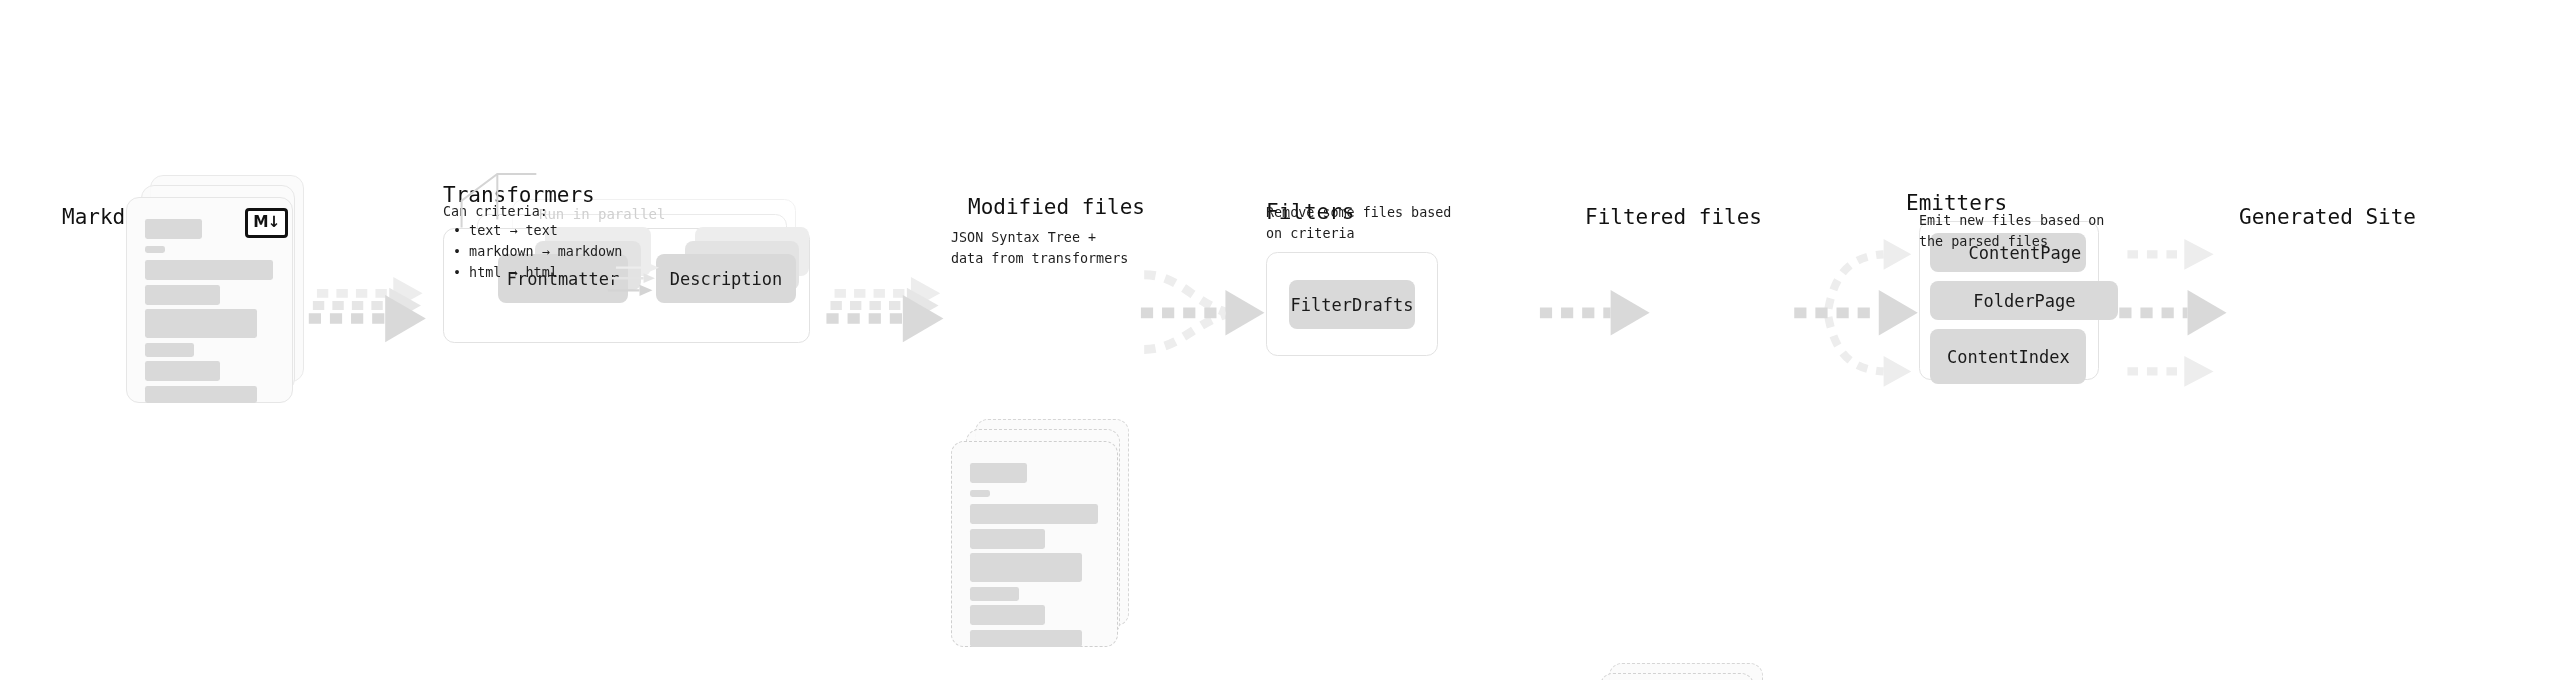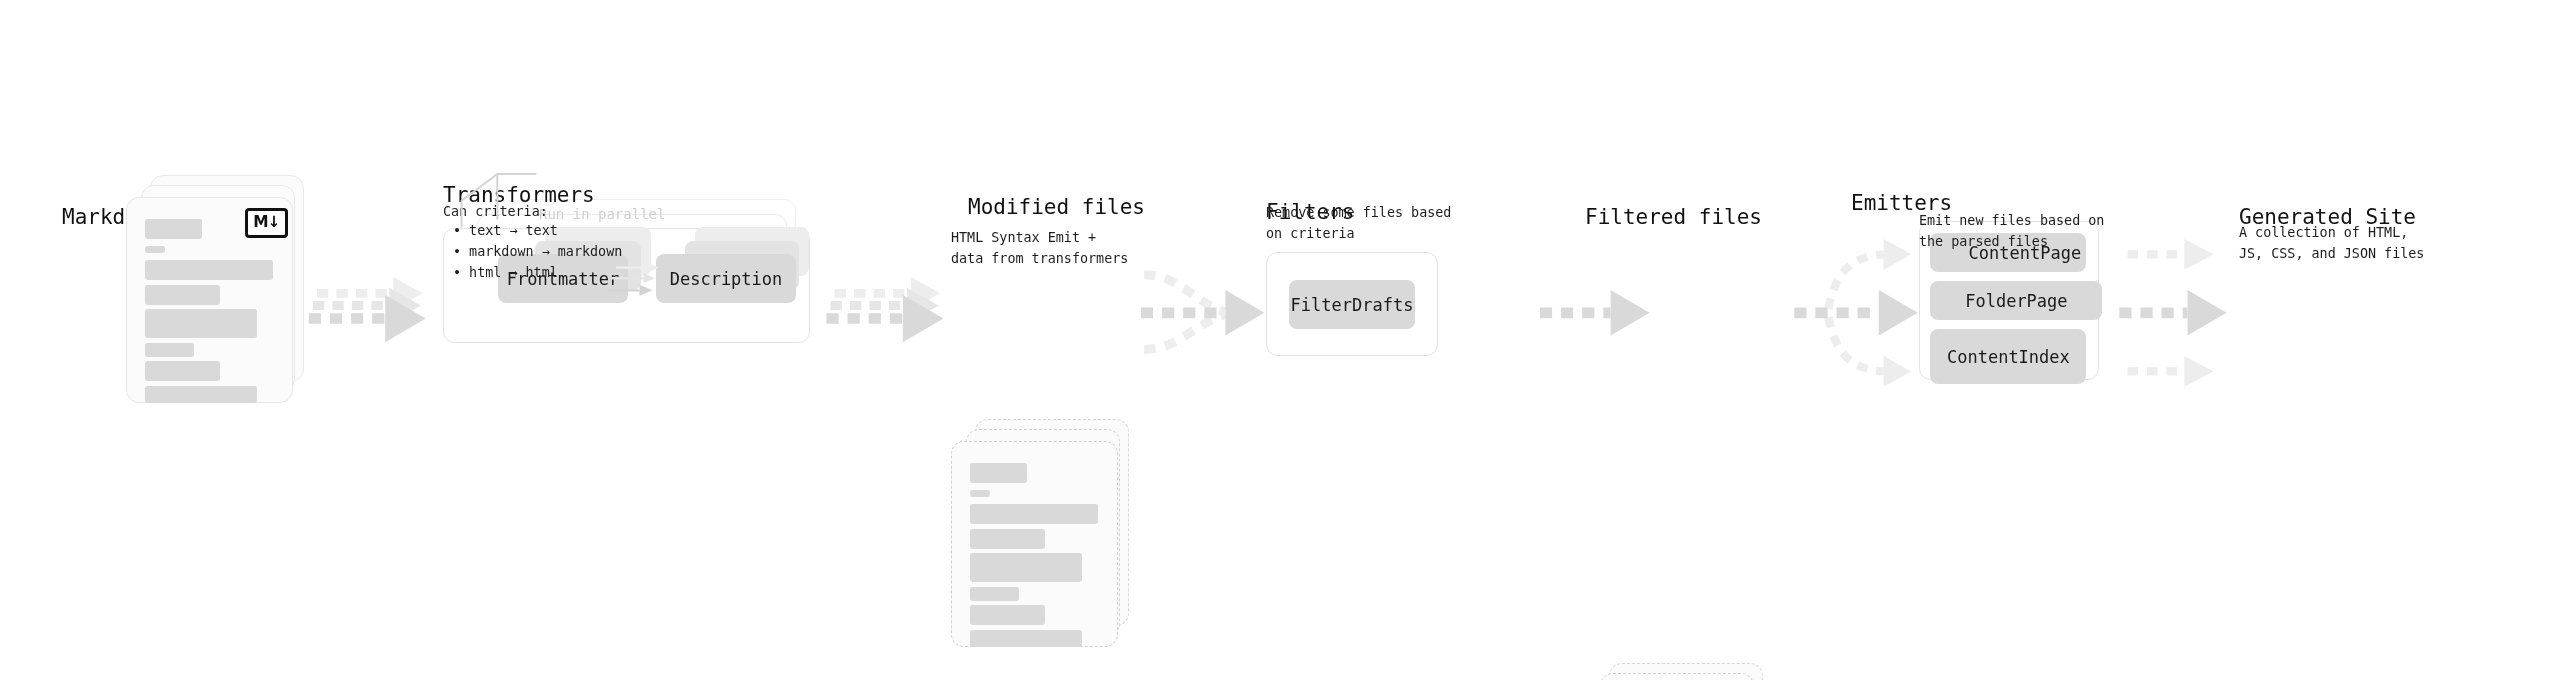"Emitters" div.title { left: 1851px -> 1906px }
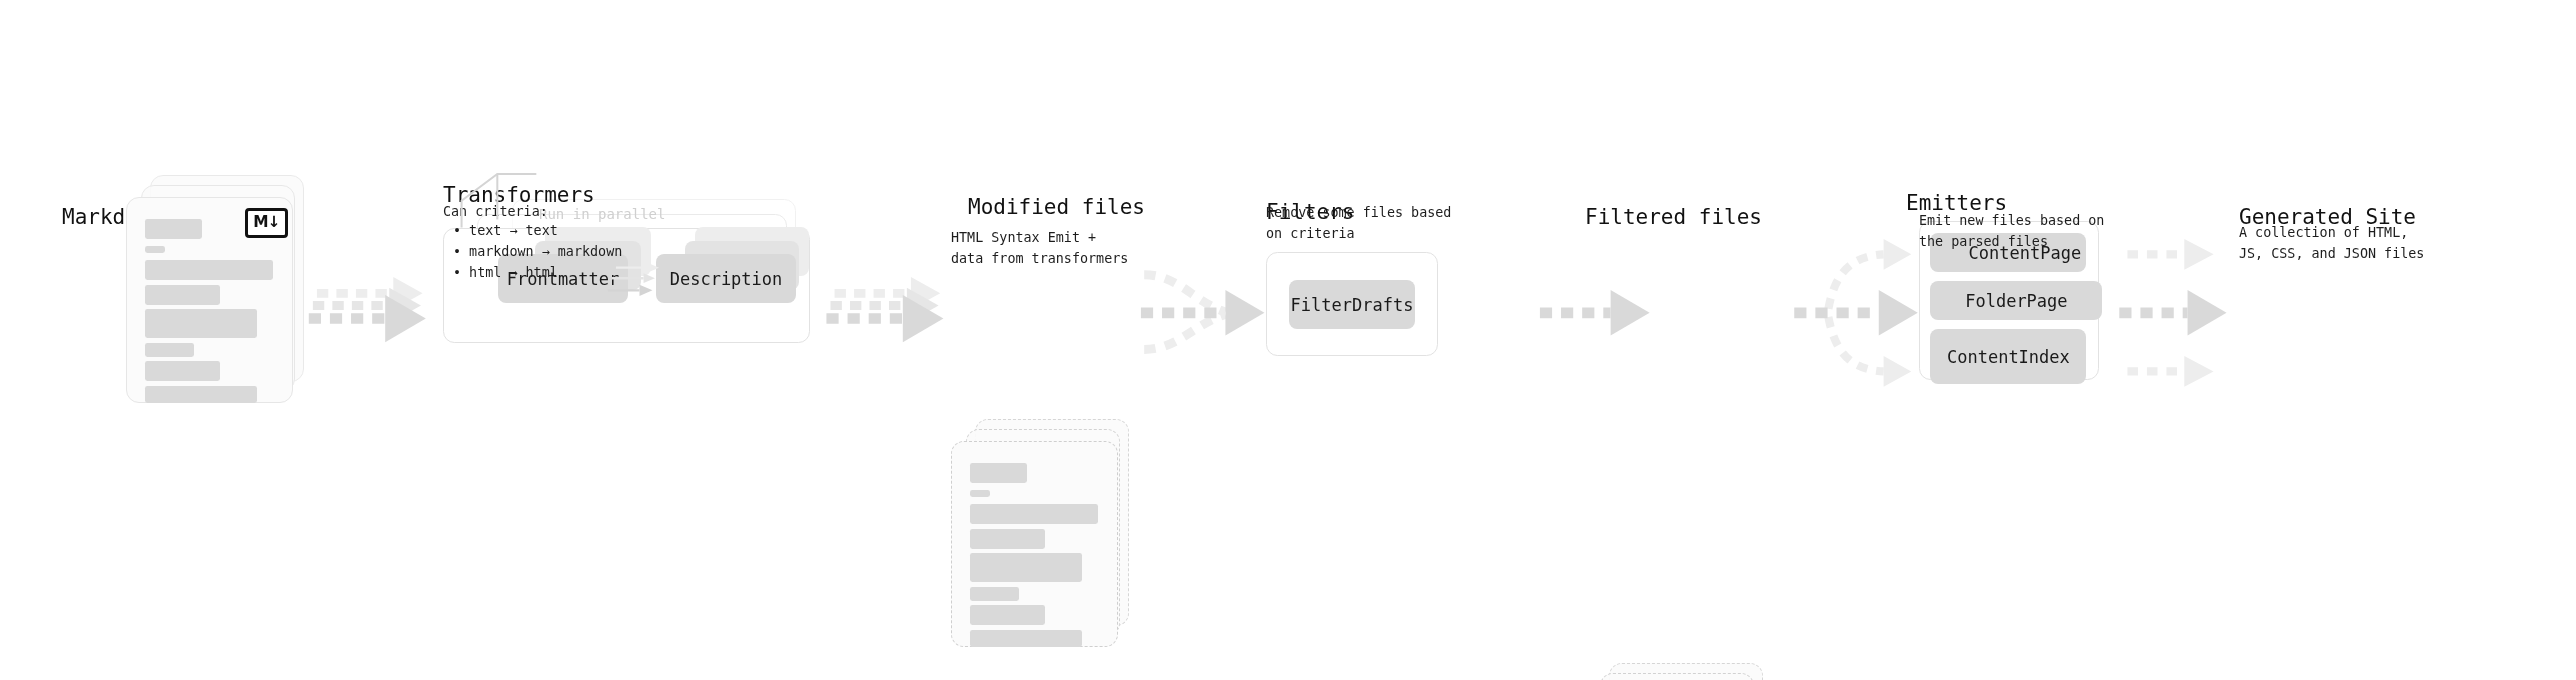"HTML Syntax Emit +" div.sub { text: HTML Syntax Emit -> JSON Syntax Tree }
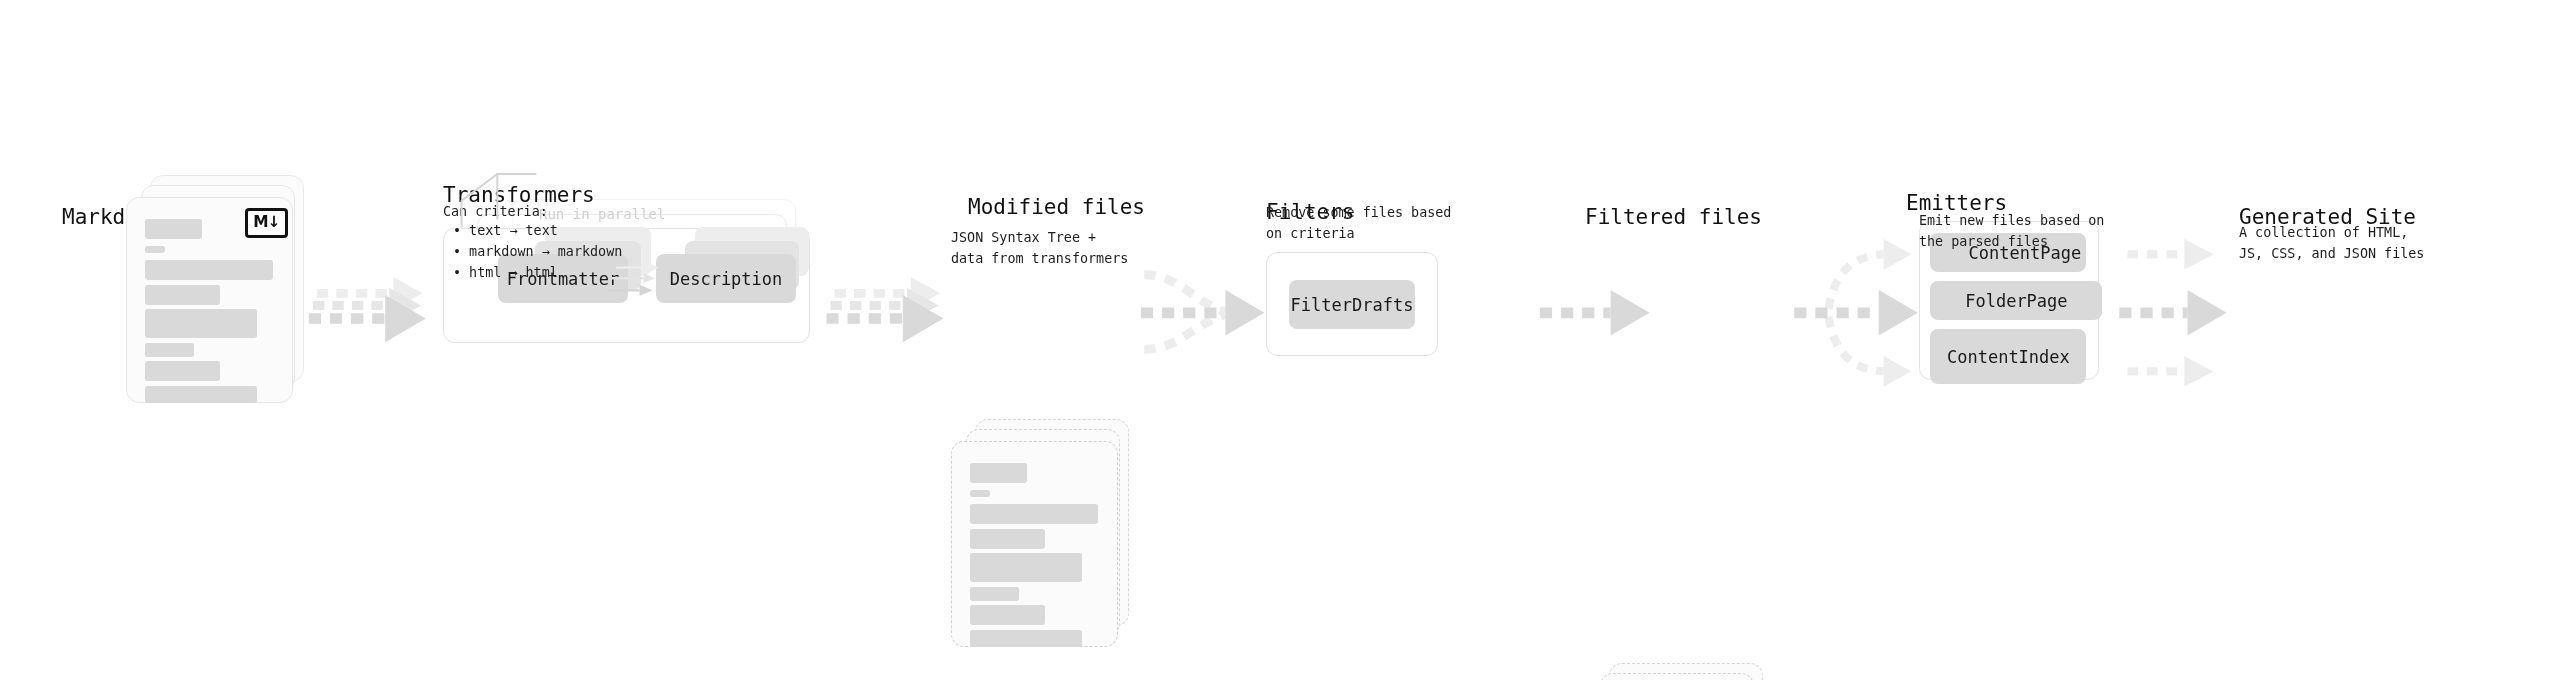"A collection of HTML," div.sub { html: <div>A collection of HTML, JS, CSS, and JSON files</div> -> none }
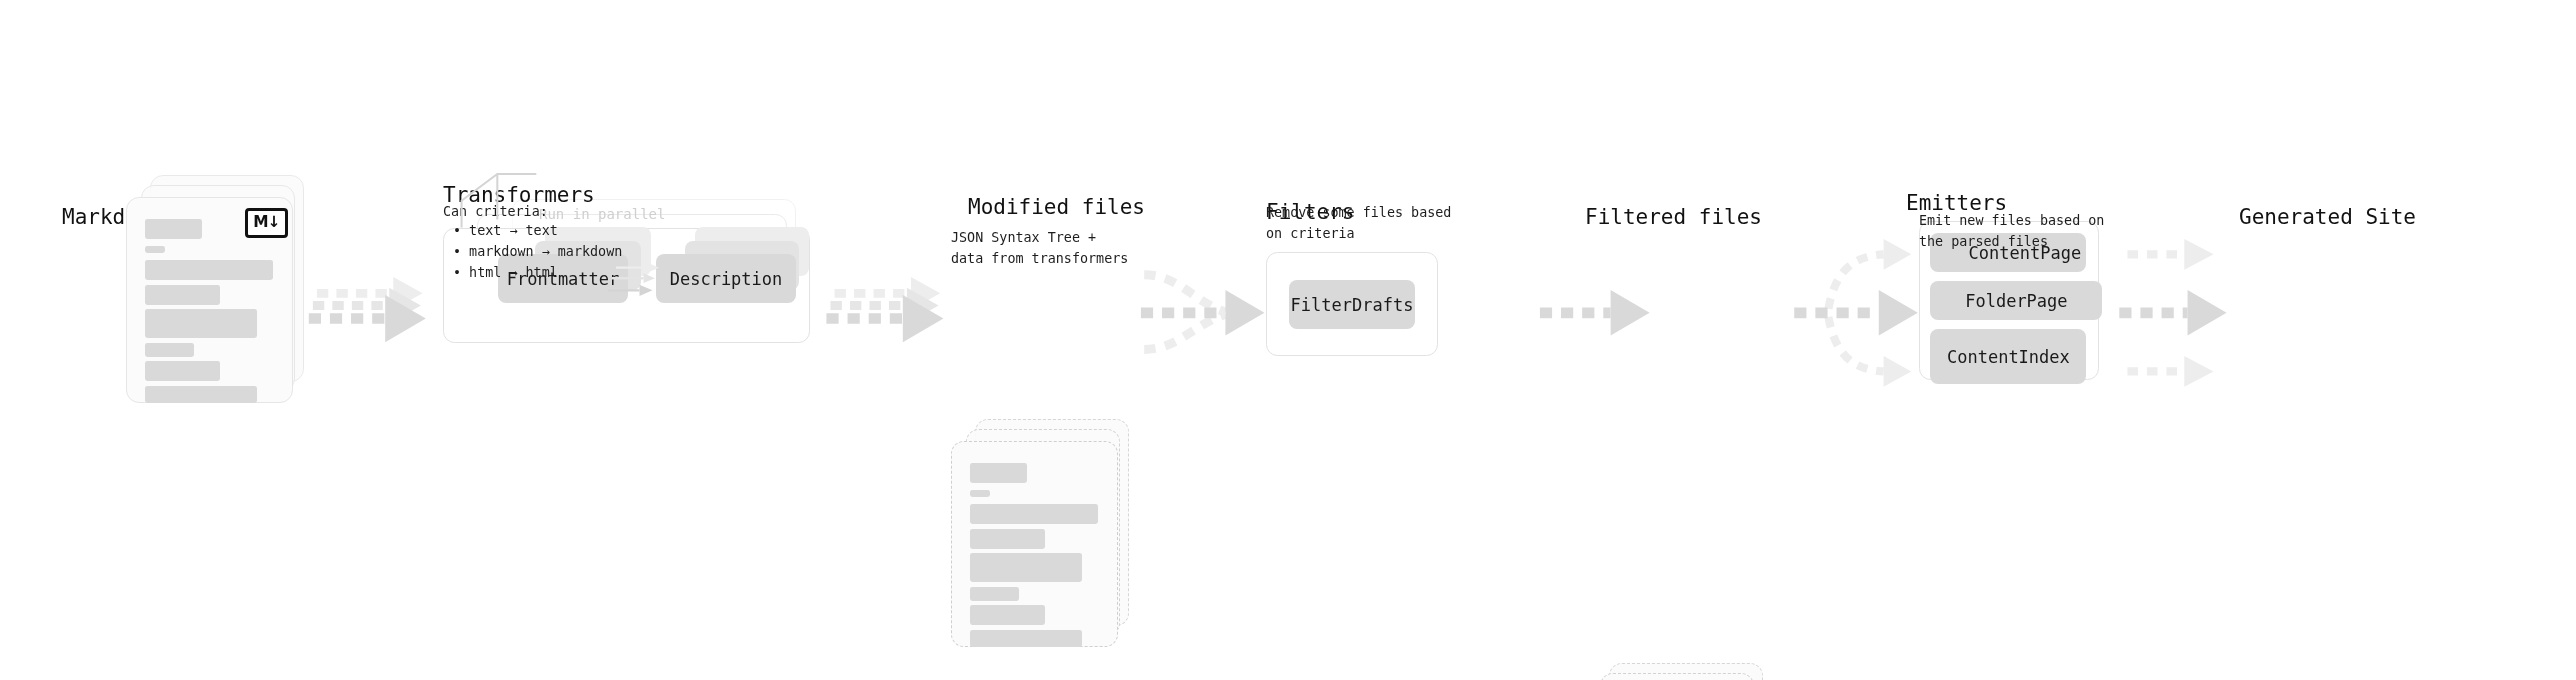"FolderPage" div.pill { width: 172px -> 188px }
